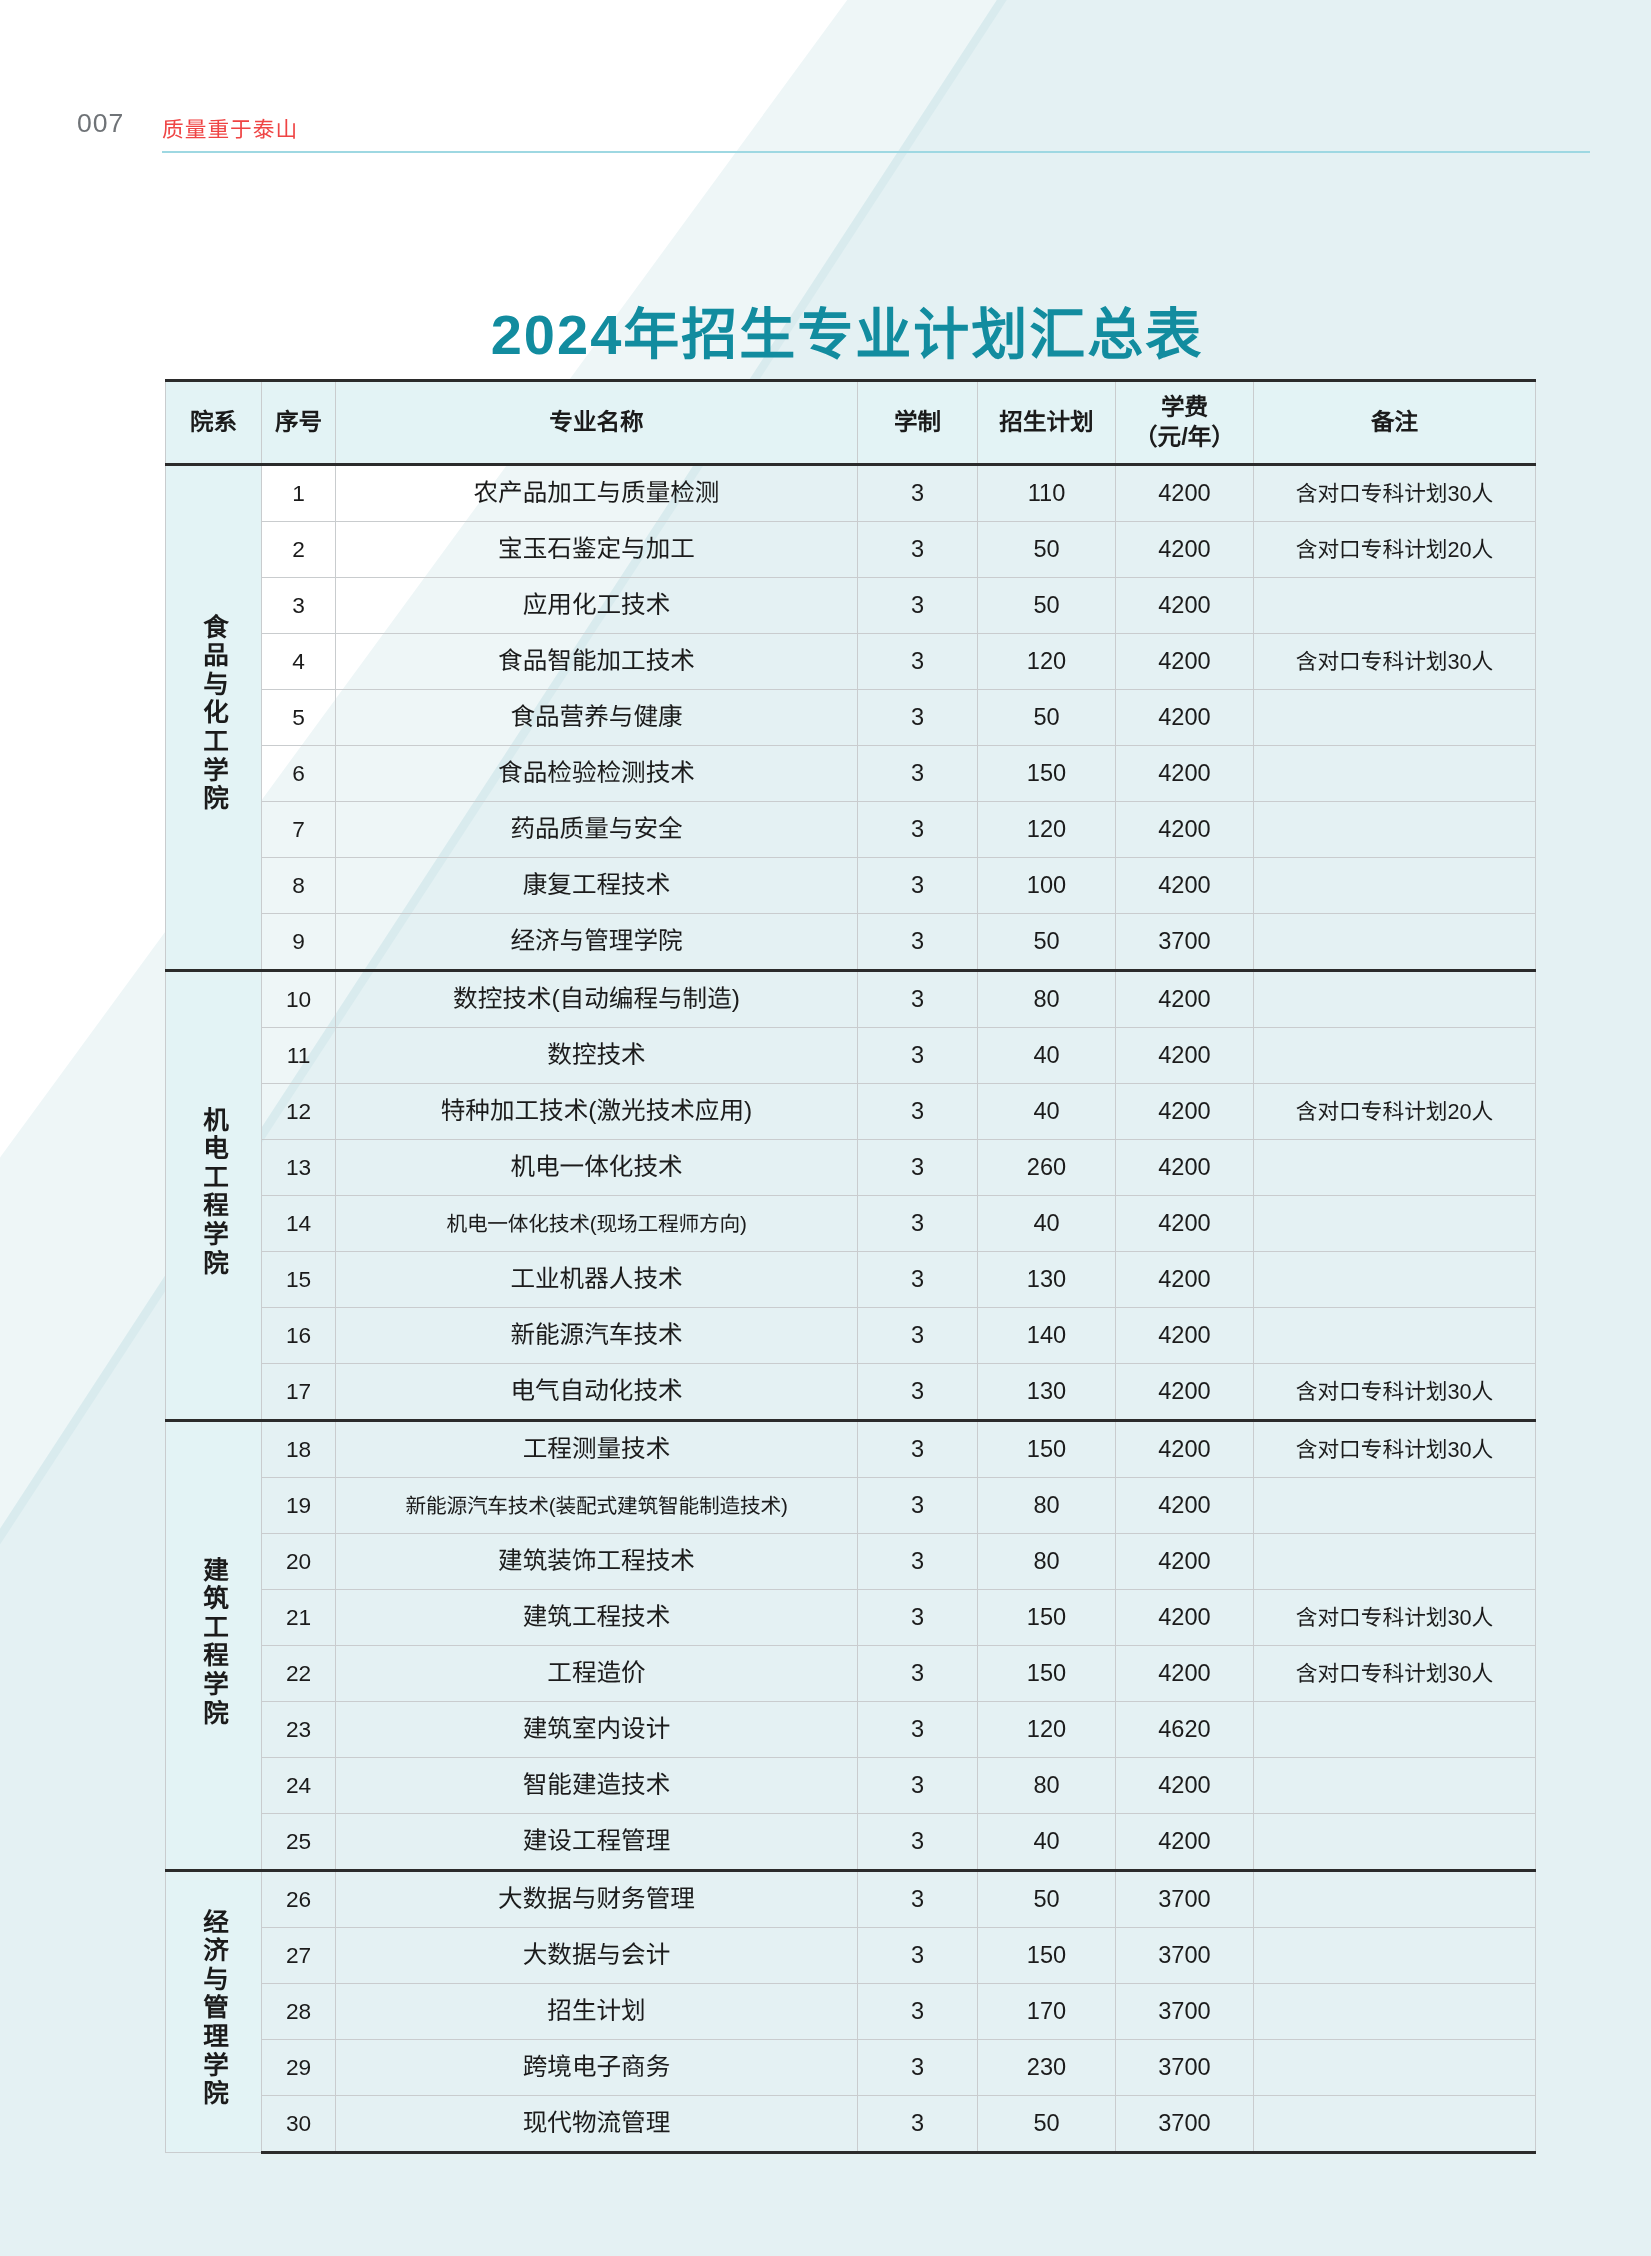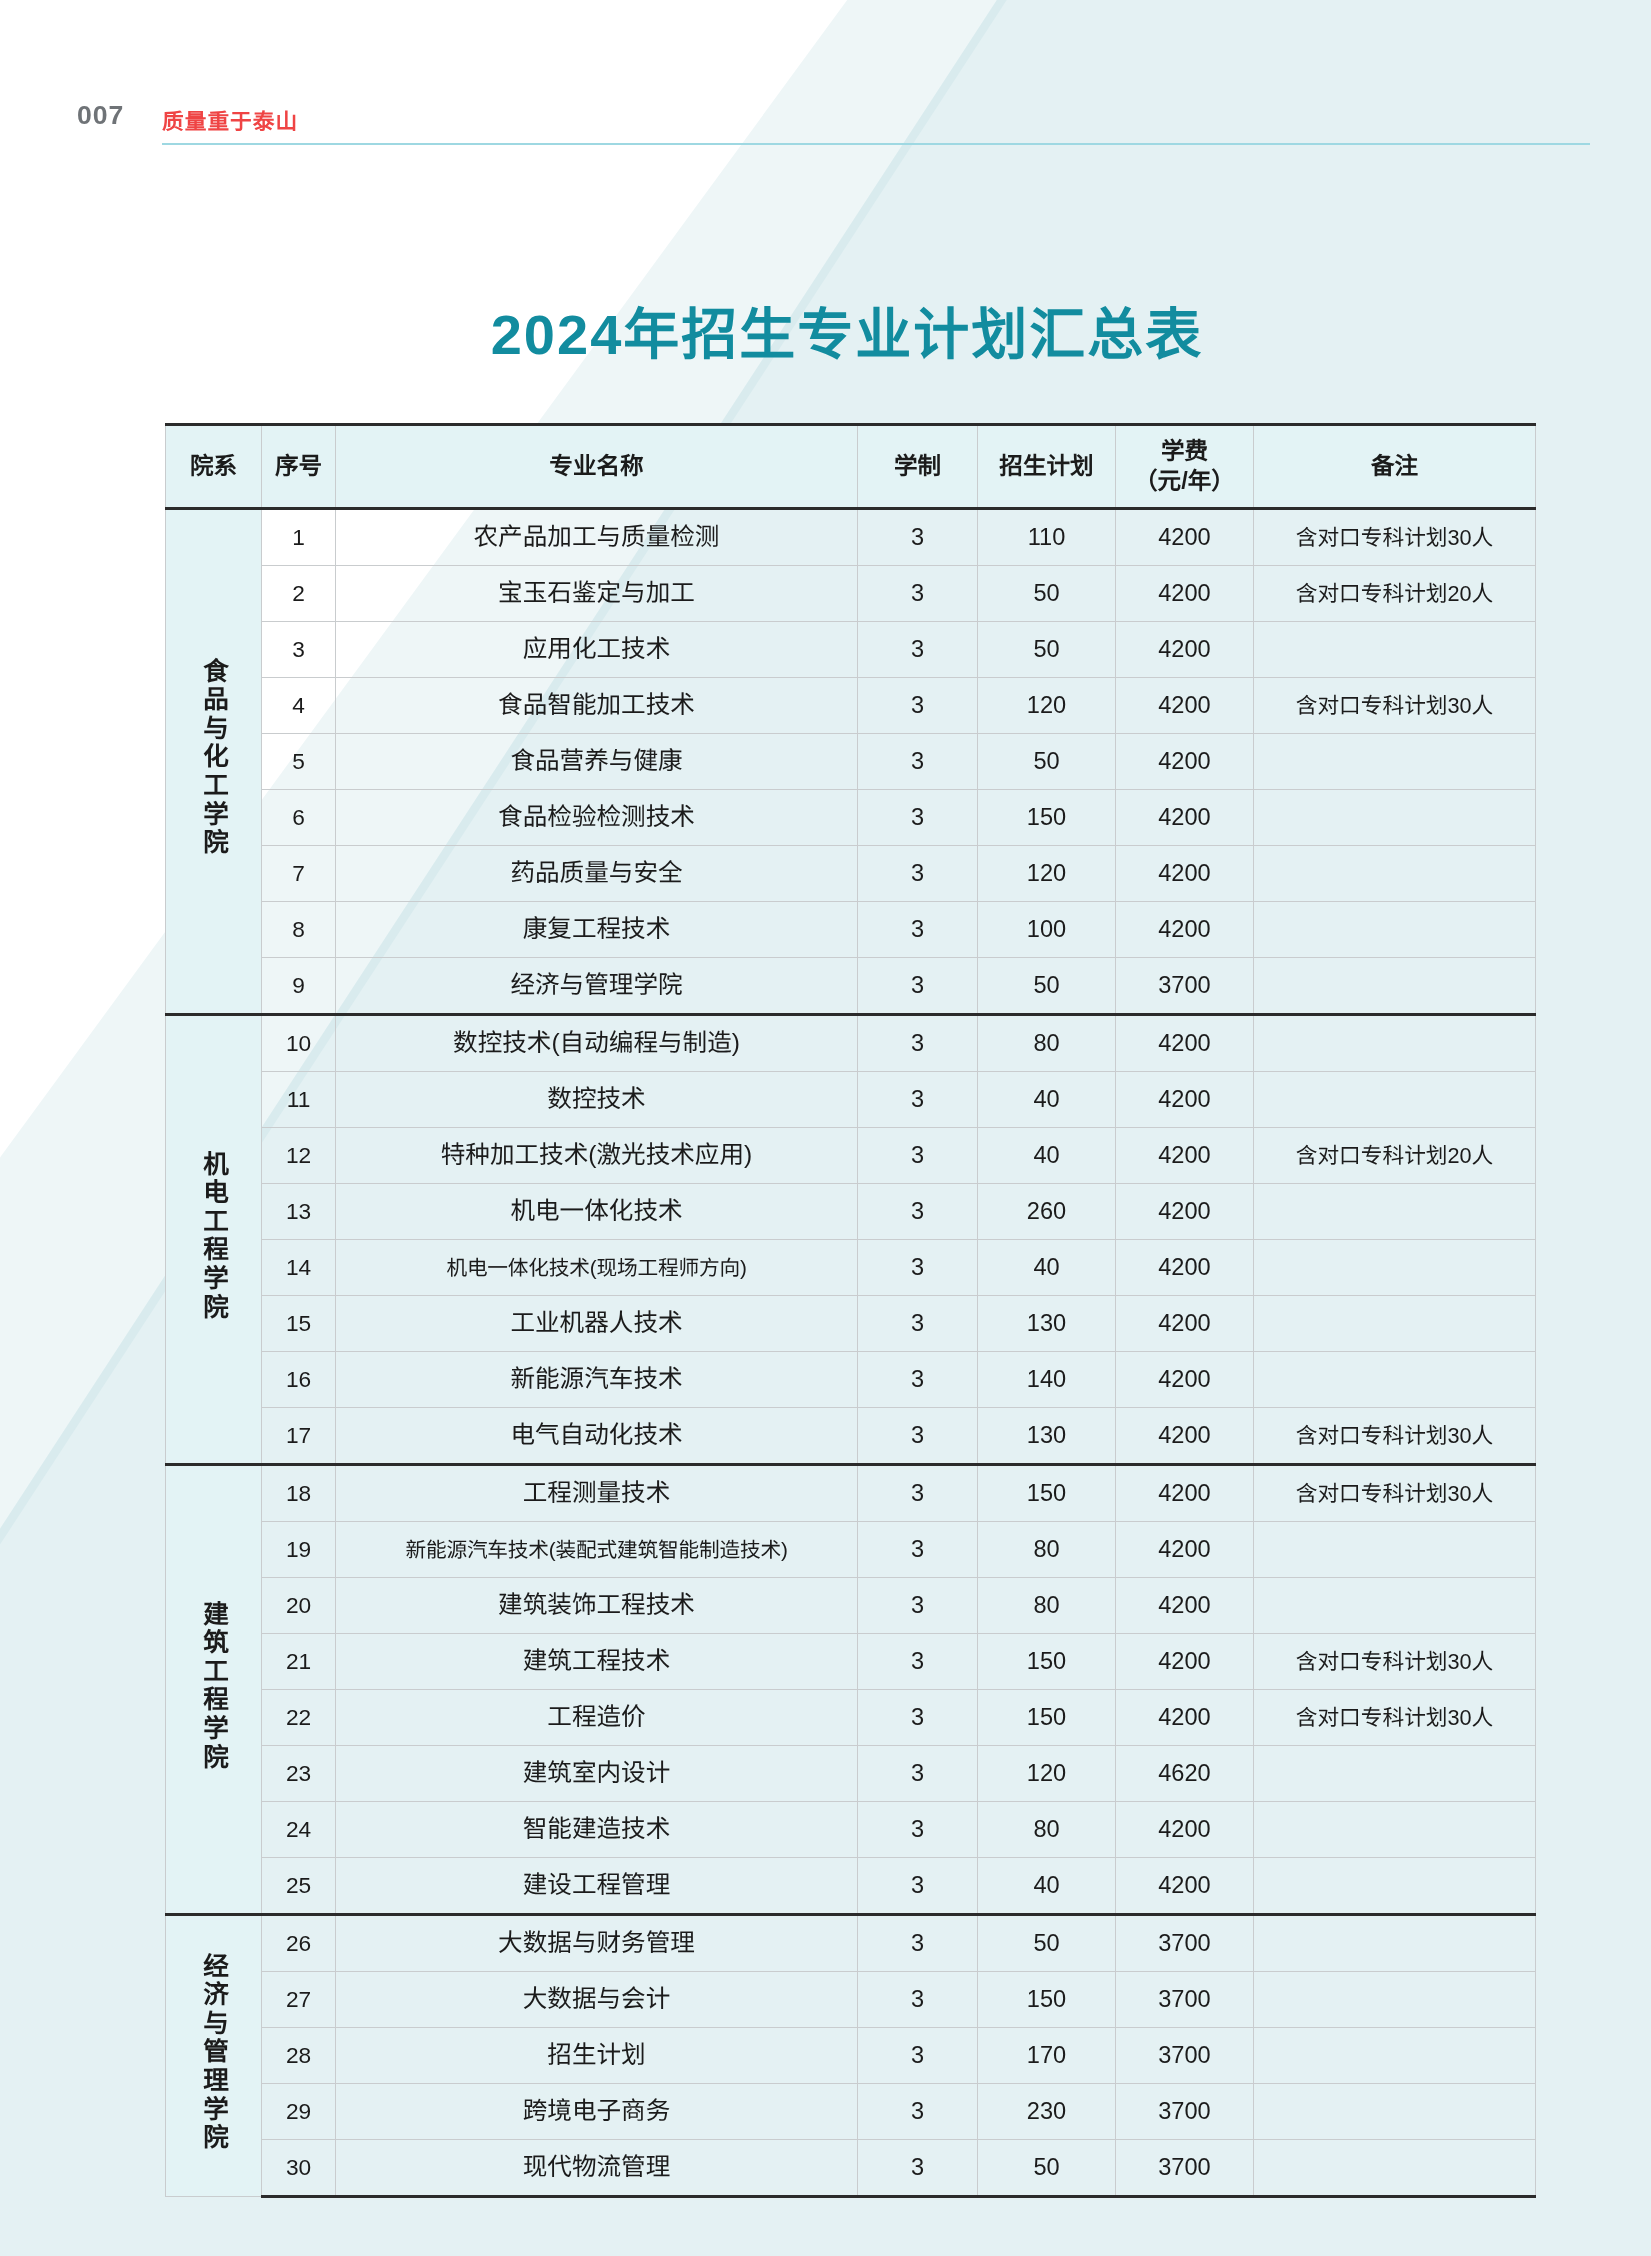"007" #header { font-weight: bold -> none; top: 100px -> 108px }
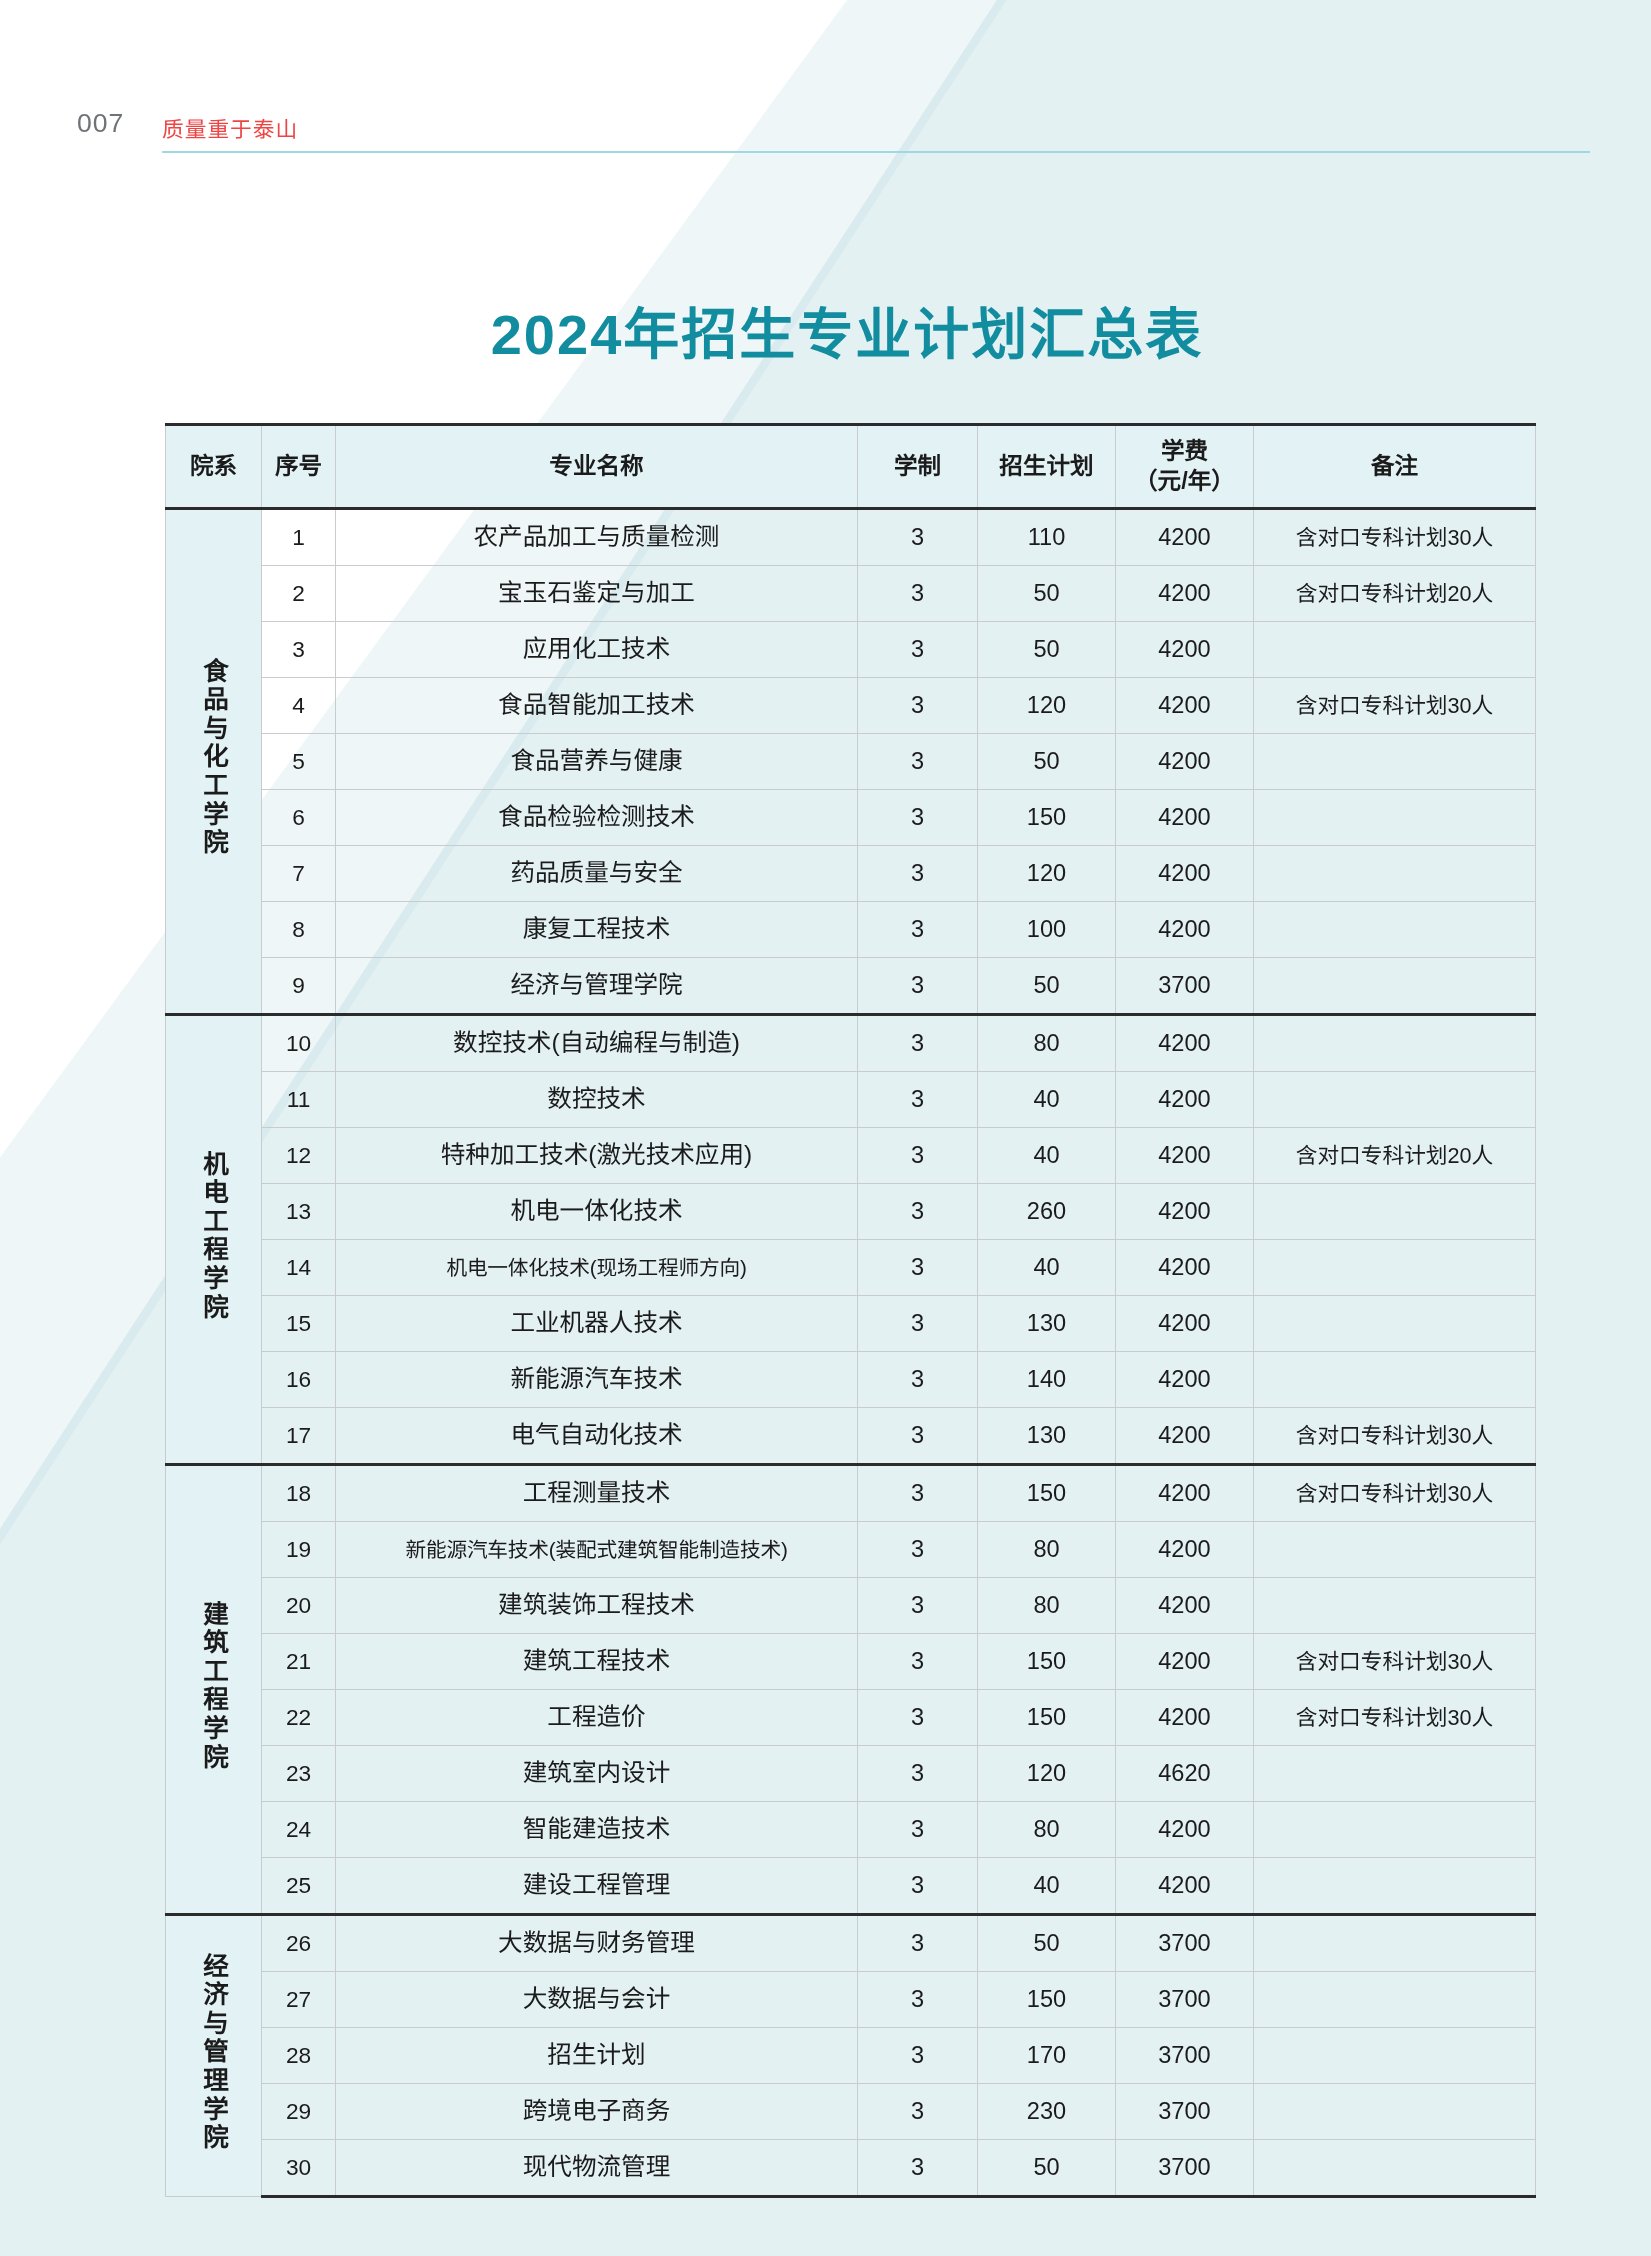"院系" #table-wrap { margin-top: 44px -> none }
